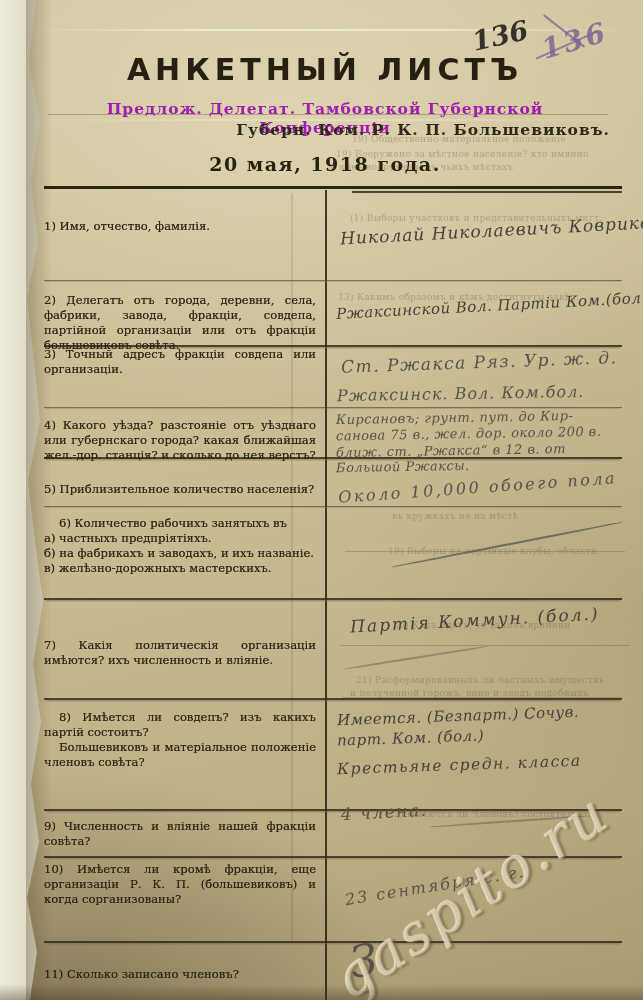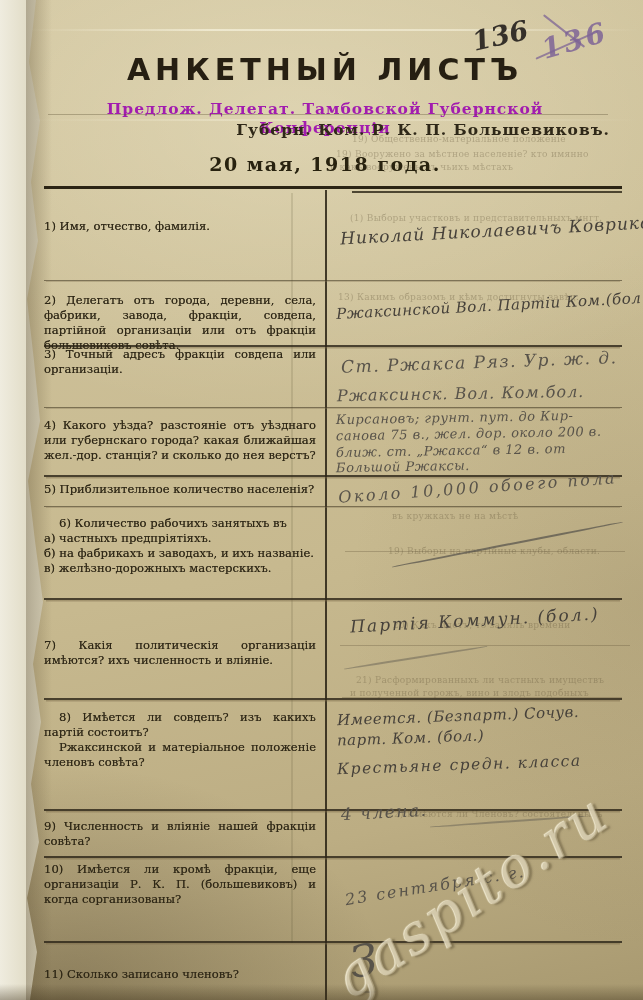"4) Какого уѣзда? разстояніе отъ" div.row { height: 69px -> 51px }
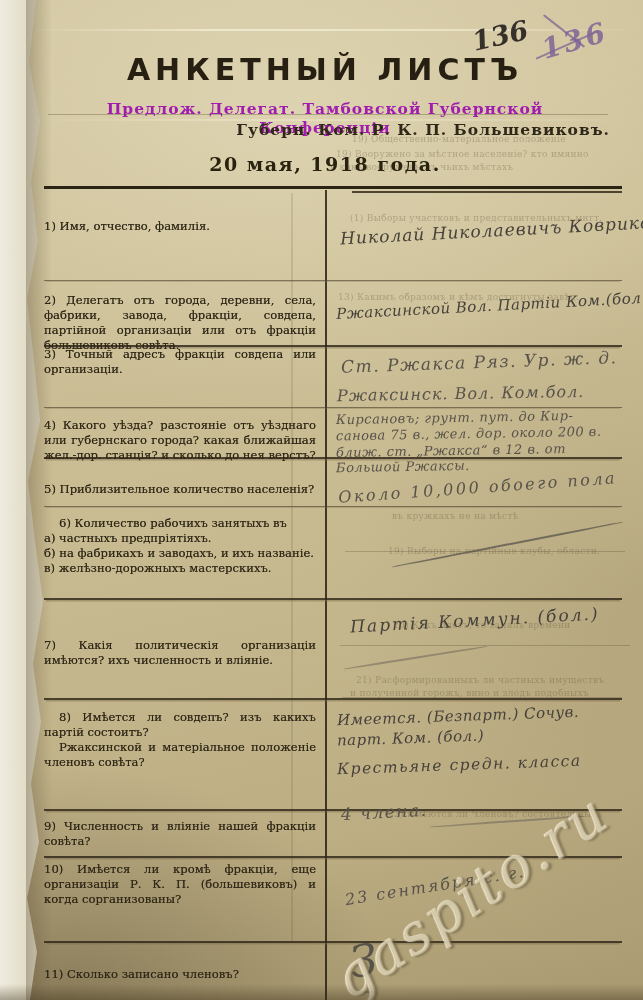"Ржаксинской и матеріальное положеніе" p.para { text: Ржаксинской -> Большевиковъ }
